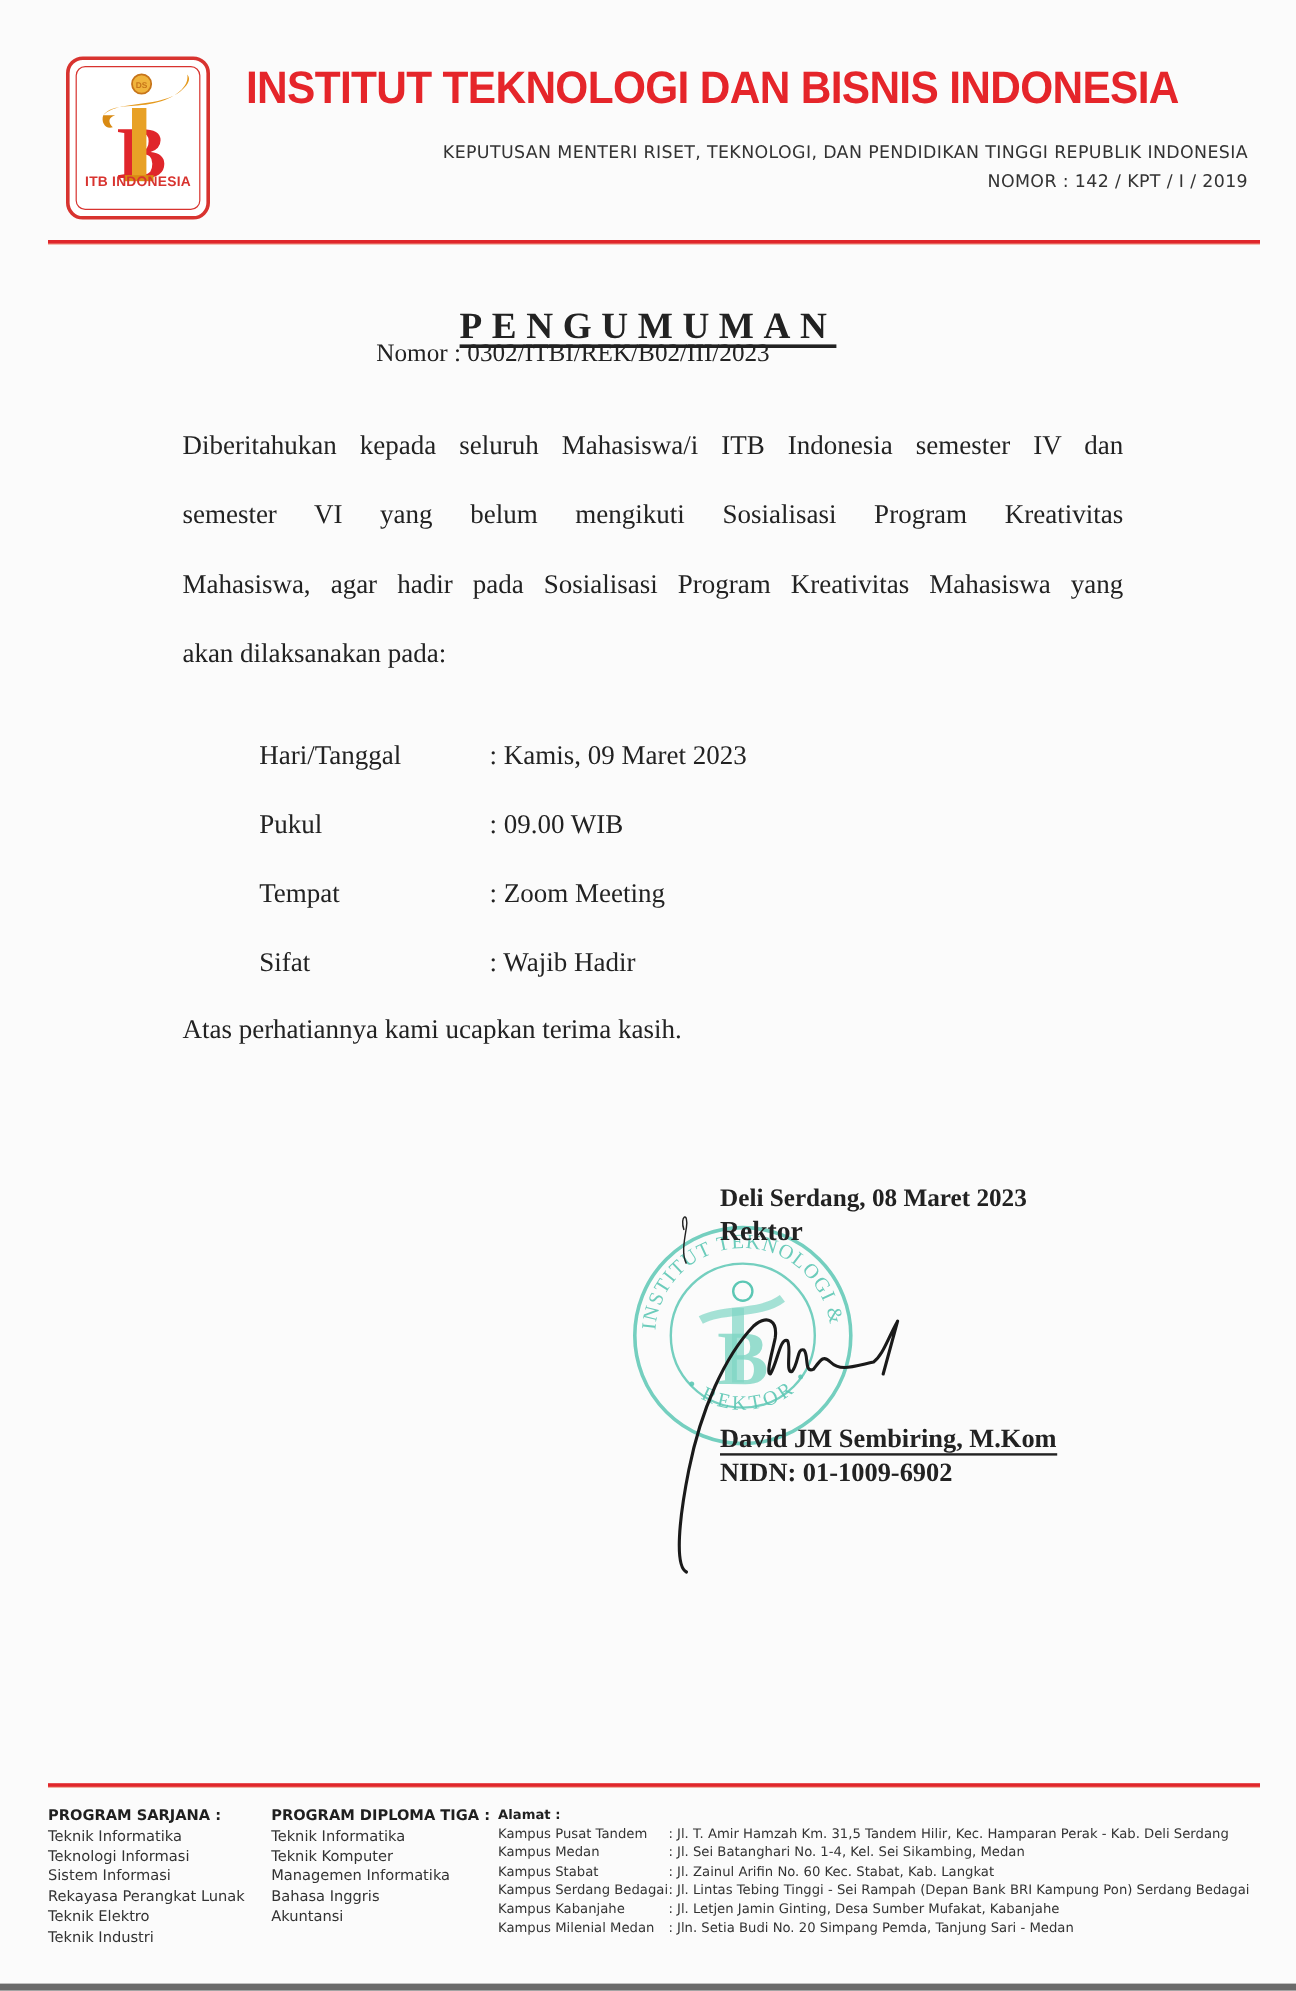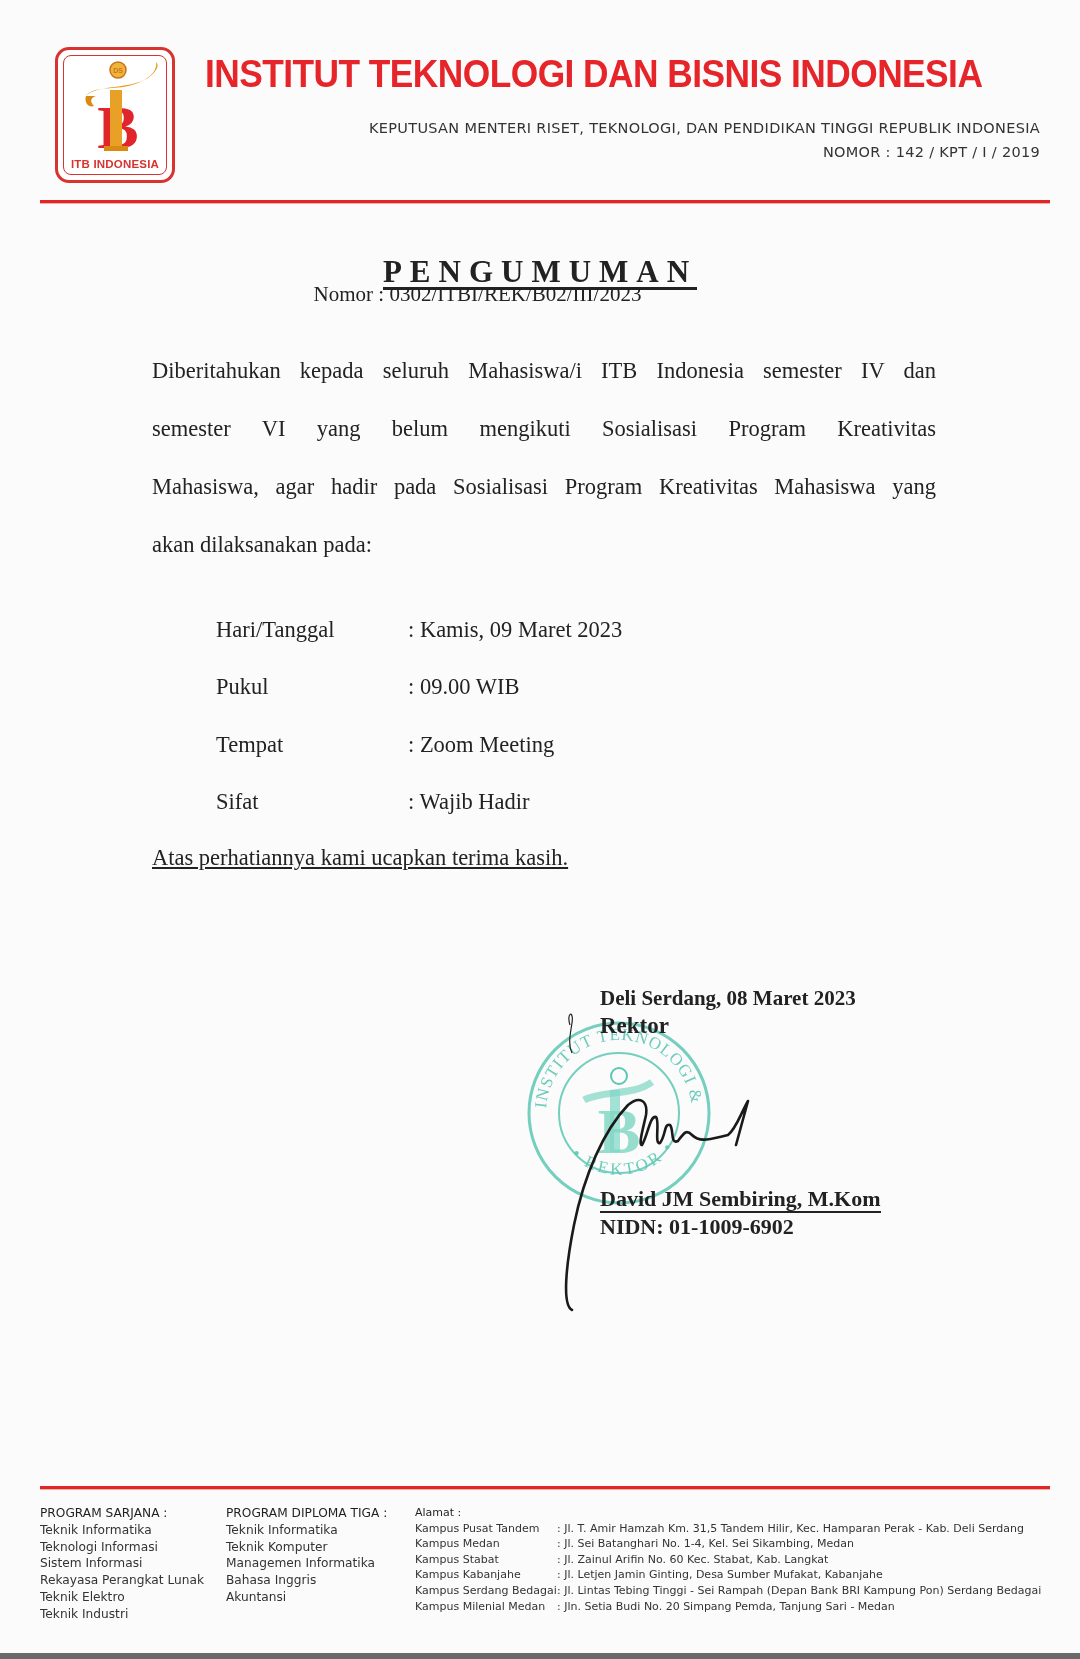"ITB INDONESIA" .logo-label { bottom: 10px -> 22px }
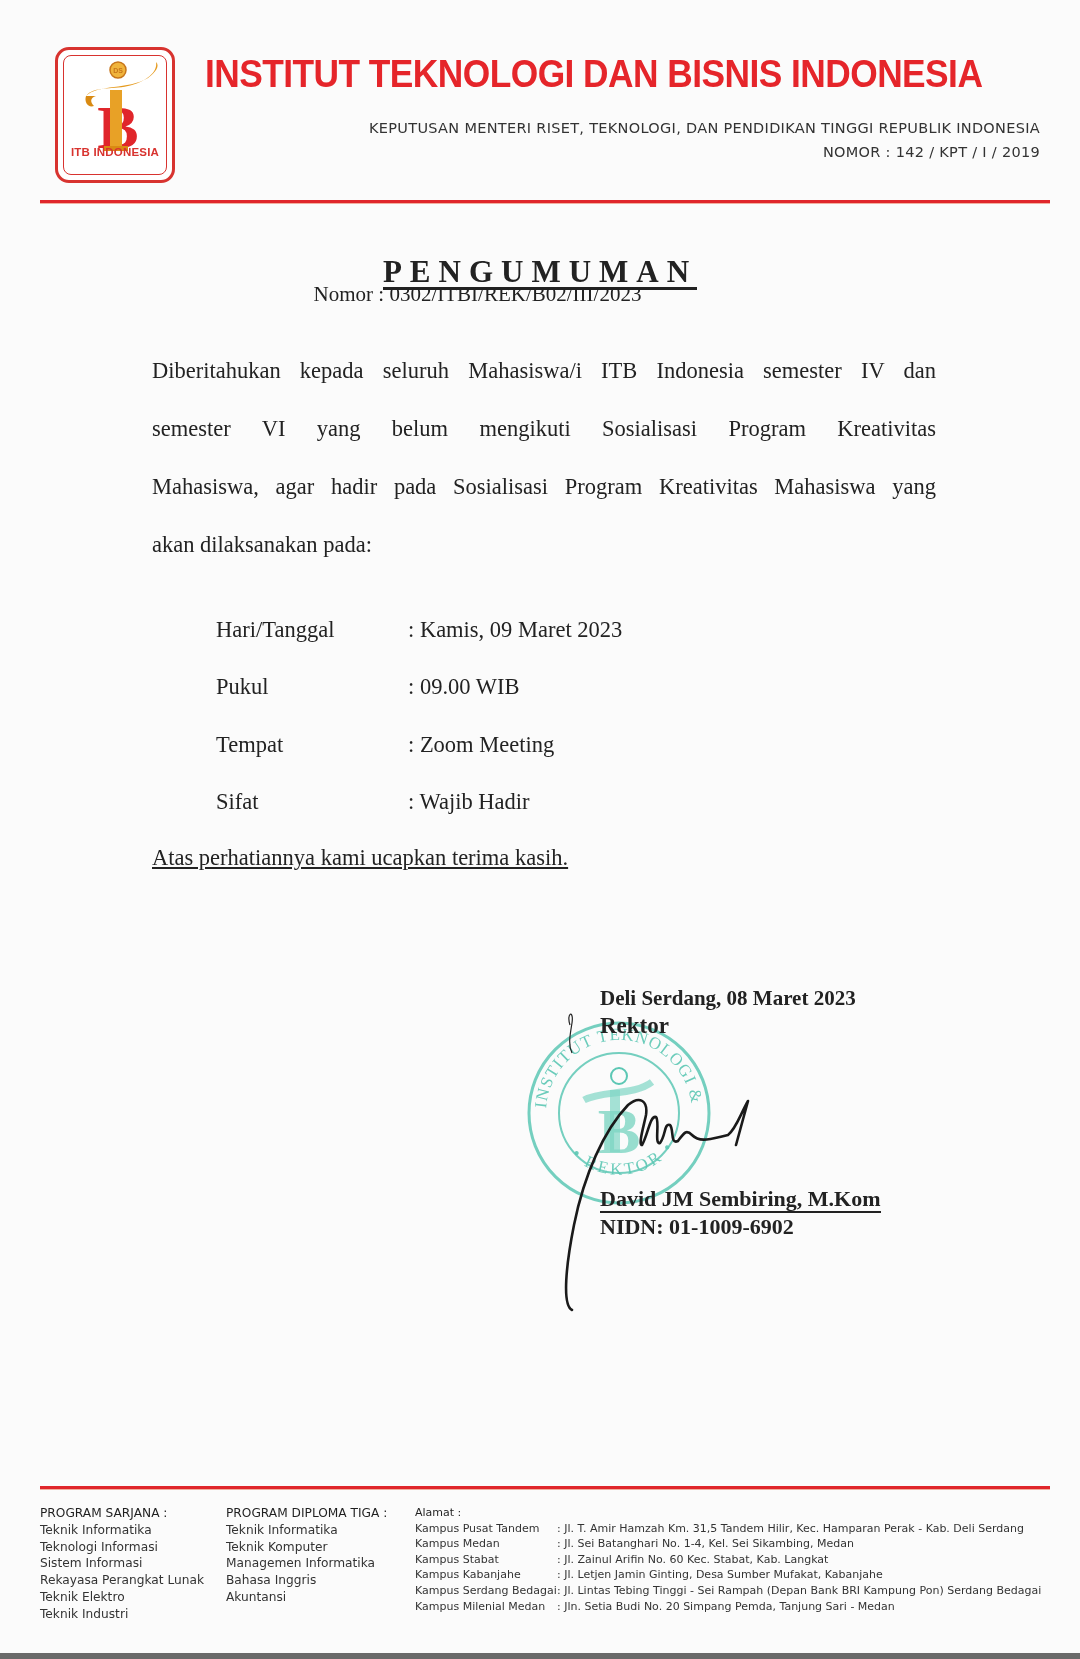"Atas perhatiannya kami ucapkan terima" .closing { text-decoration: underline -> none }
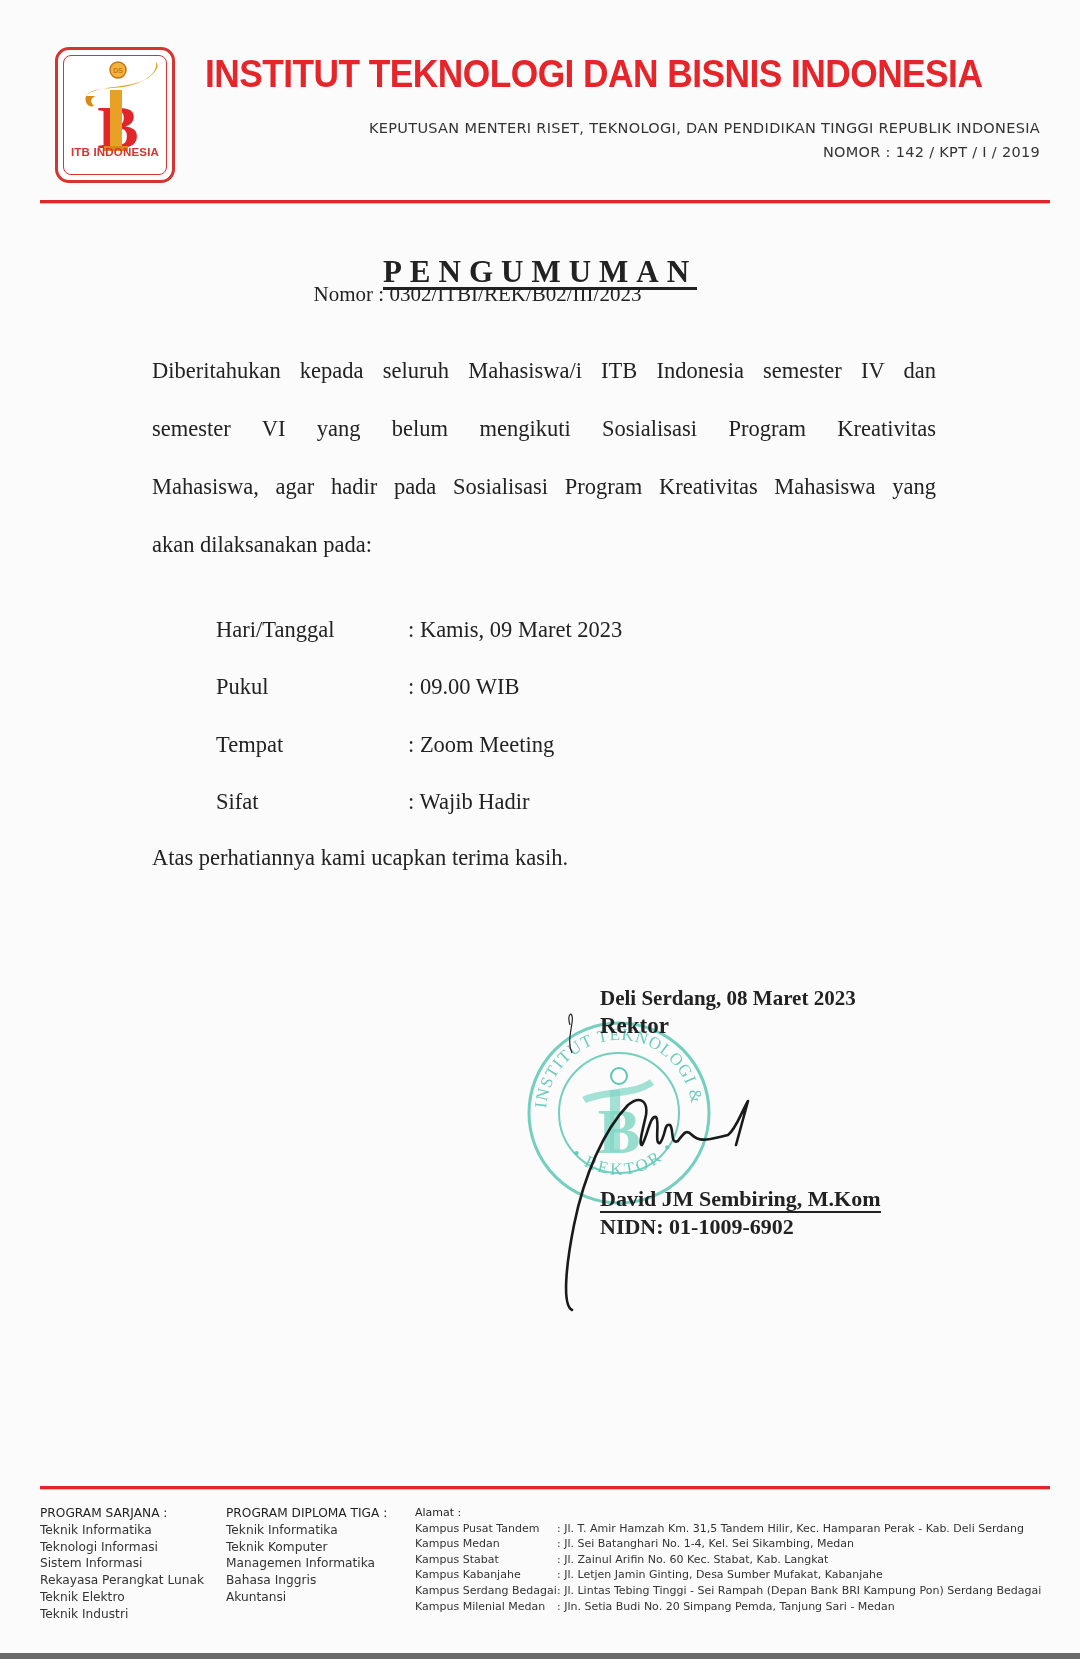"PROGRAM SARJANA :" .foot-head { font-weight: normal -> bold }
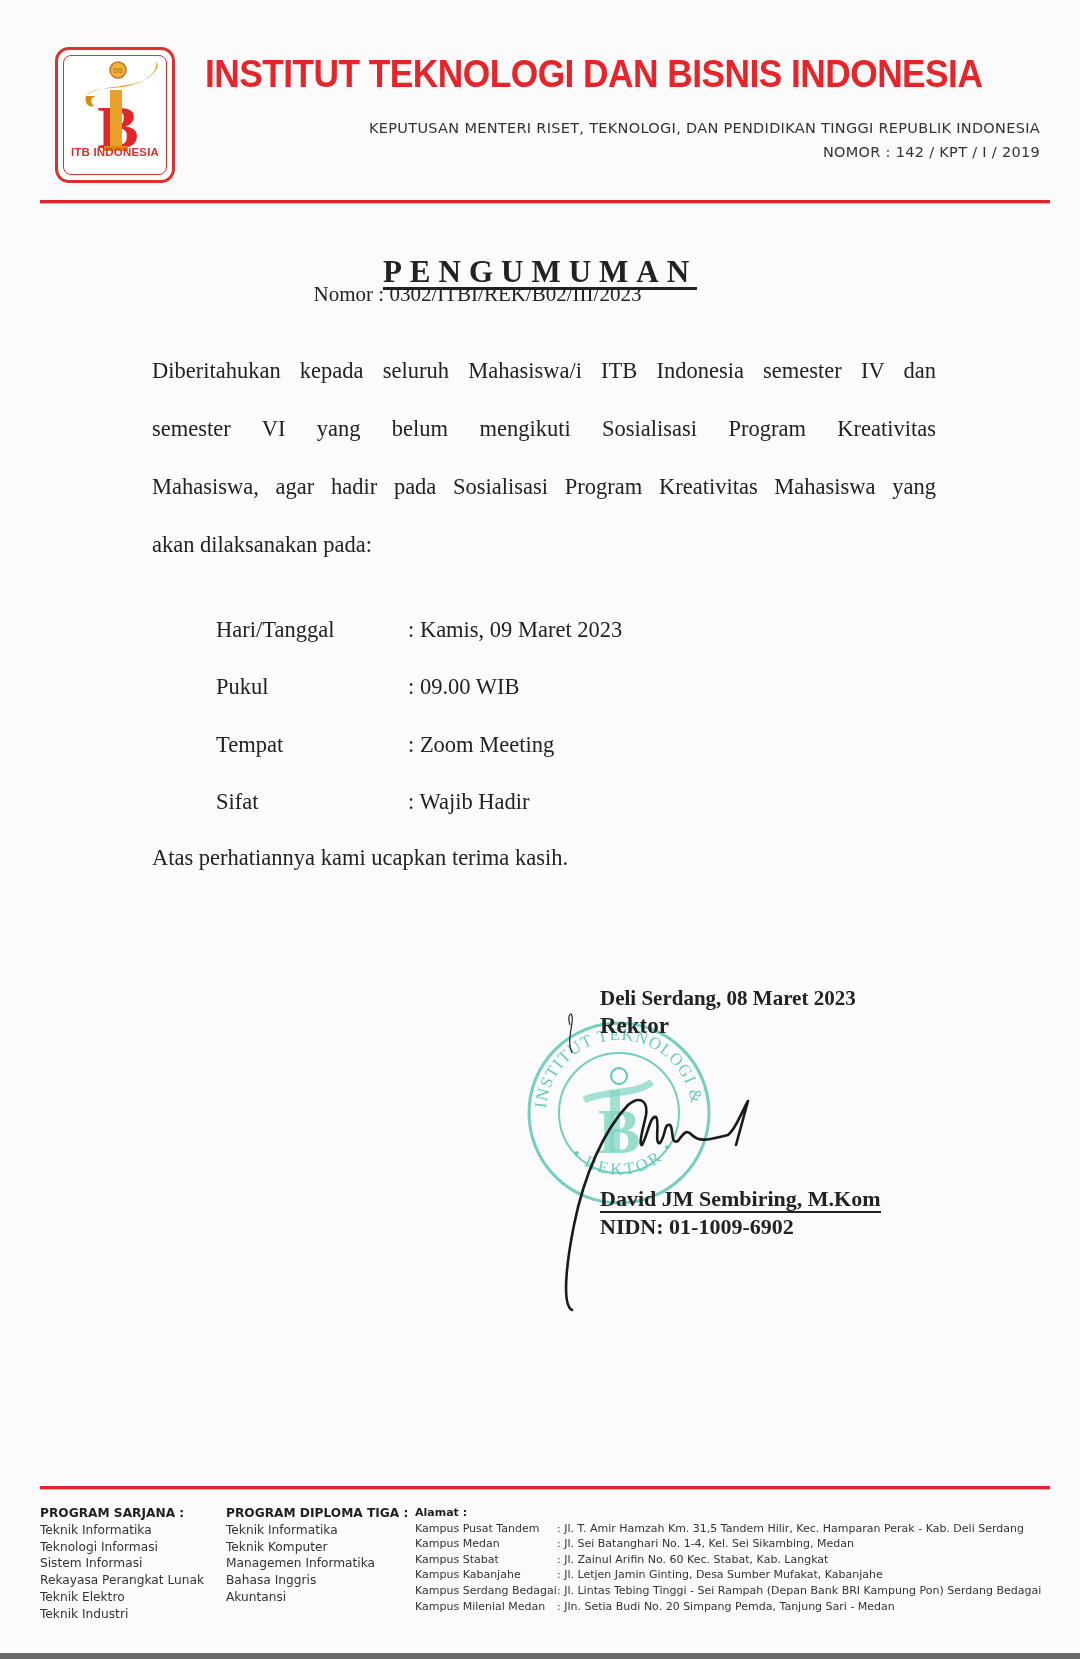"Kampus Kabanjahe" div.addr-row { order: before "Kampus Serdang Bedagai" -> after "Kampus Serdang Bedagai" }
